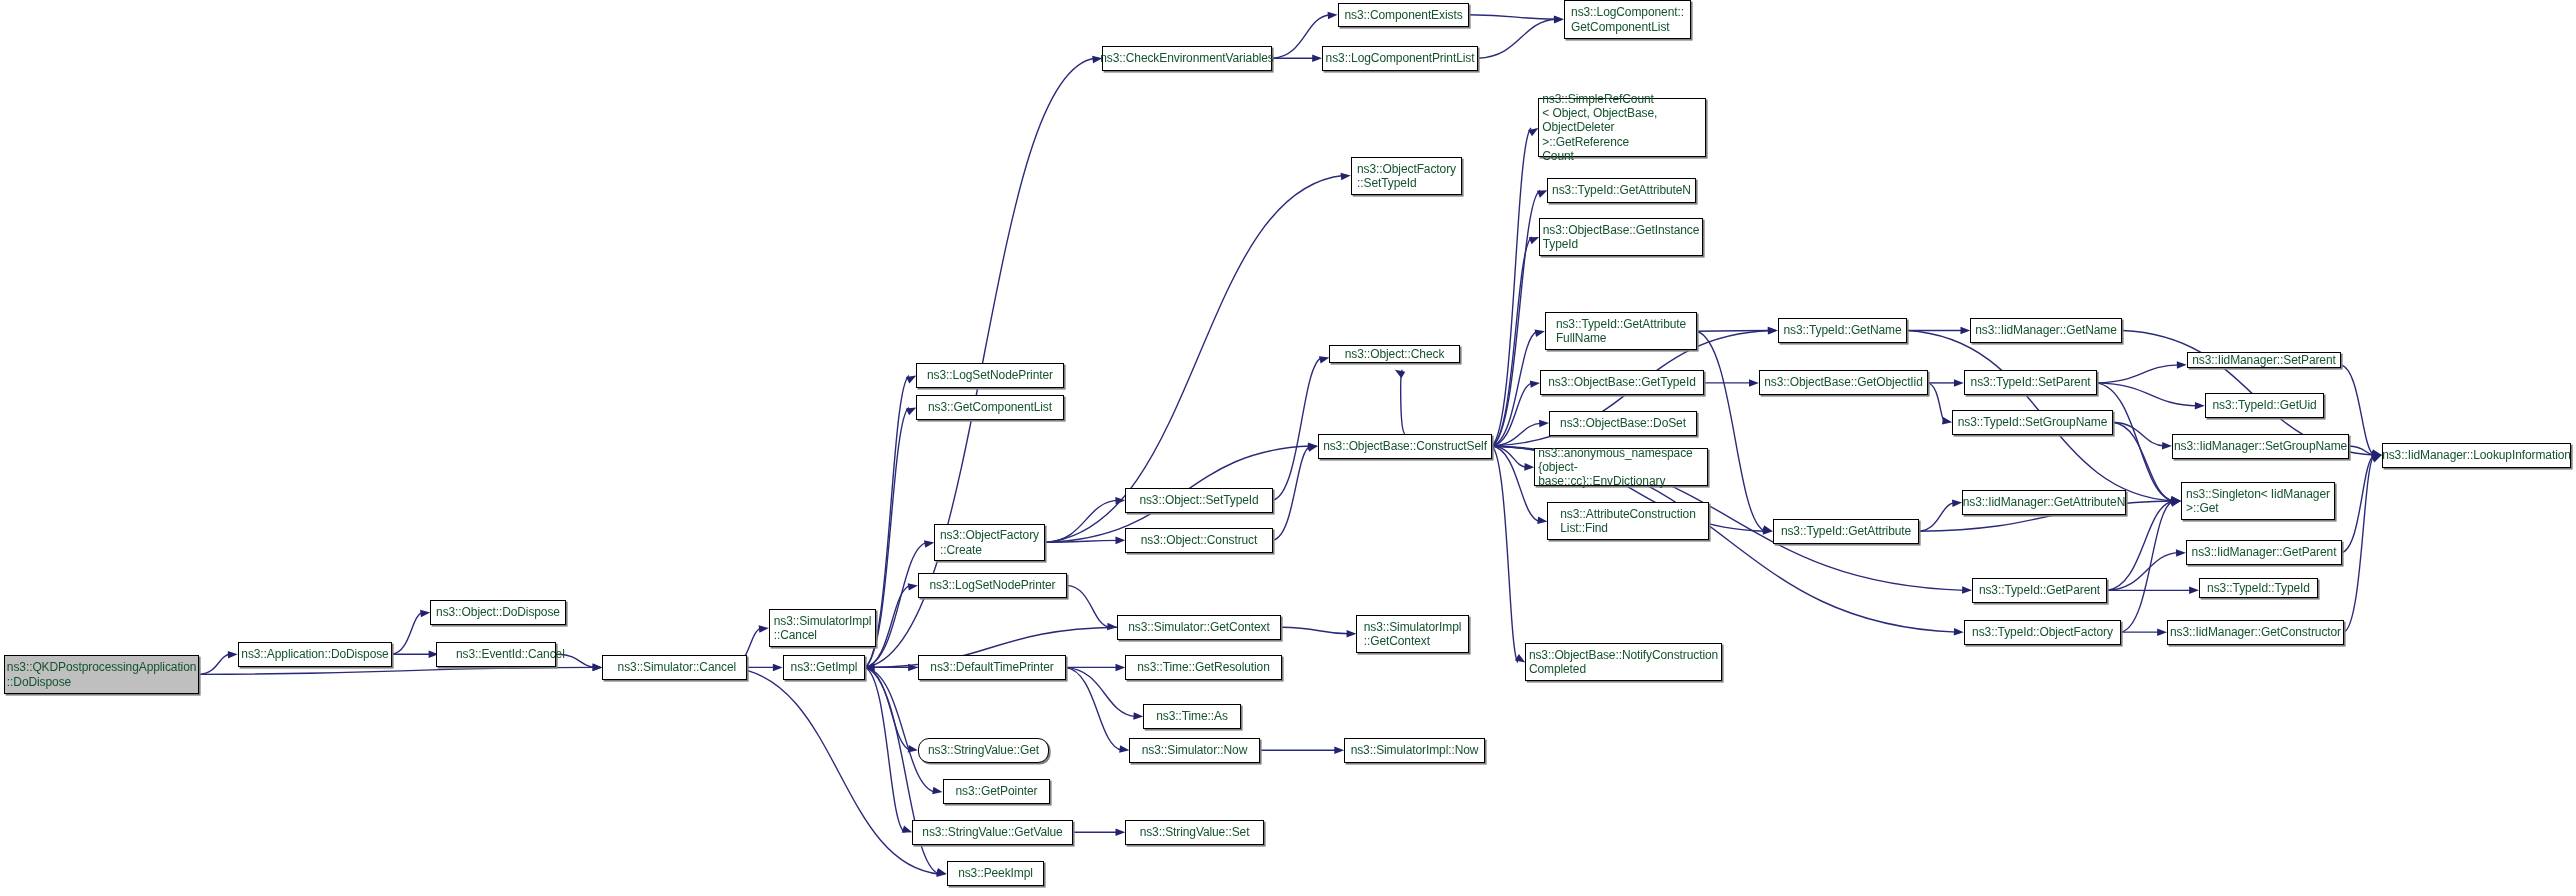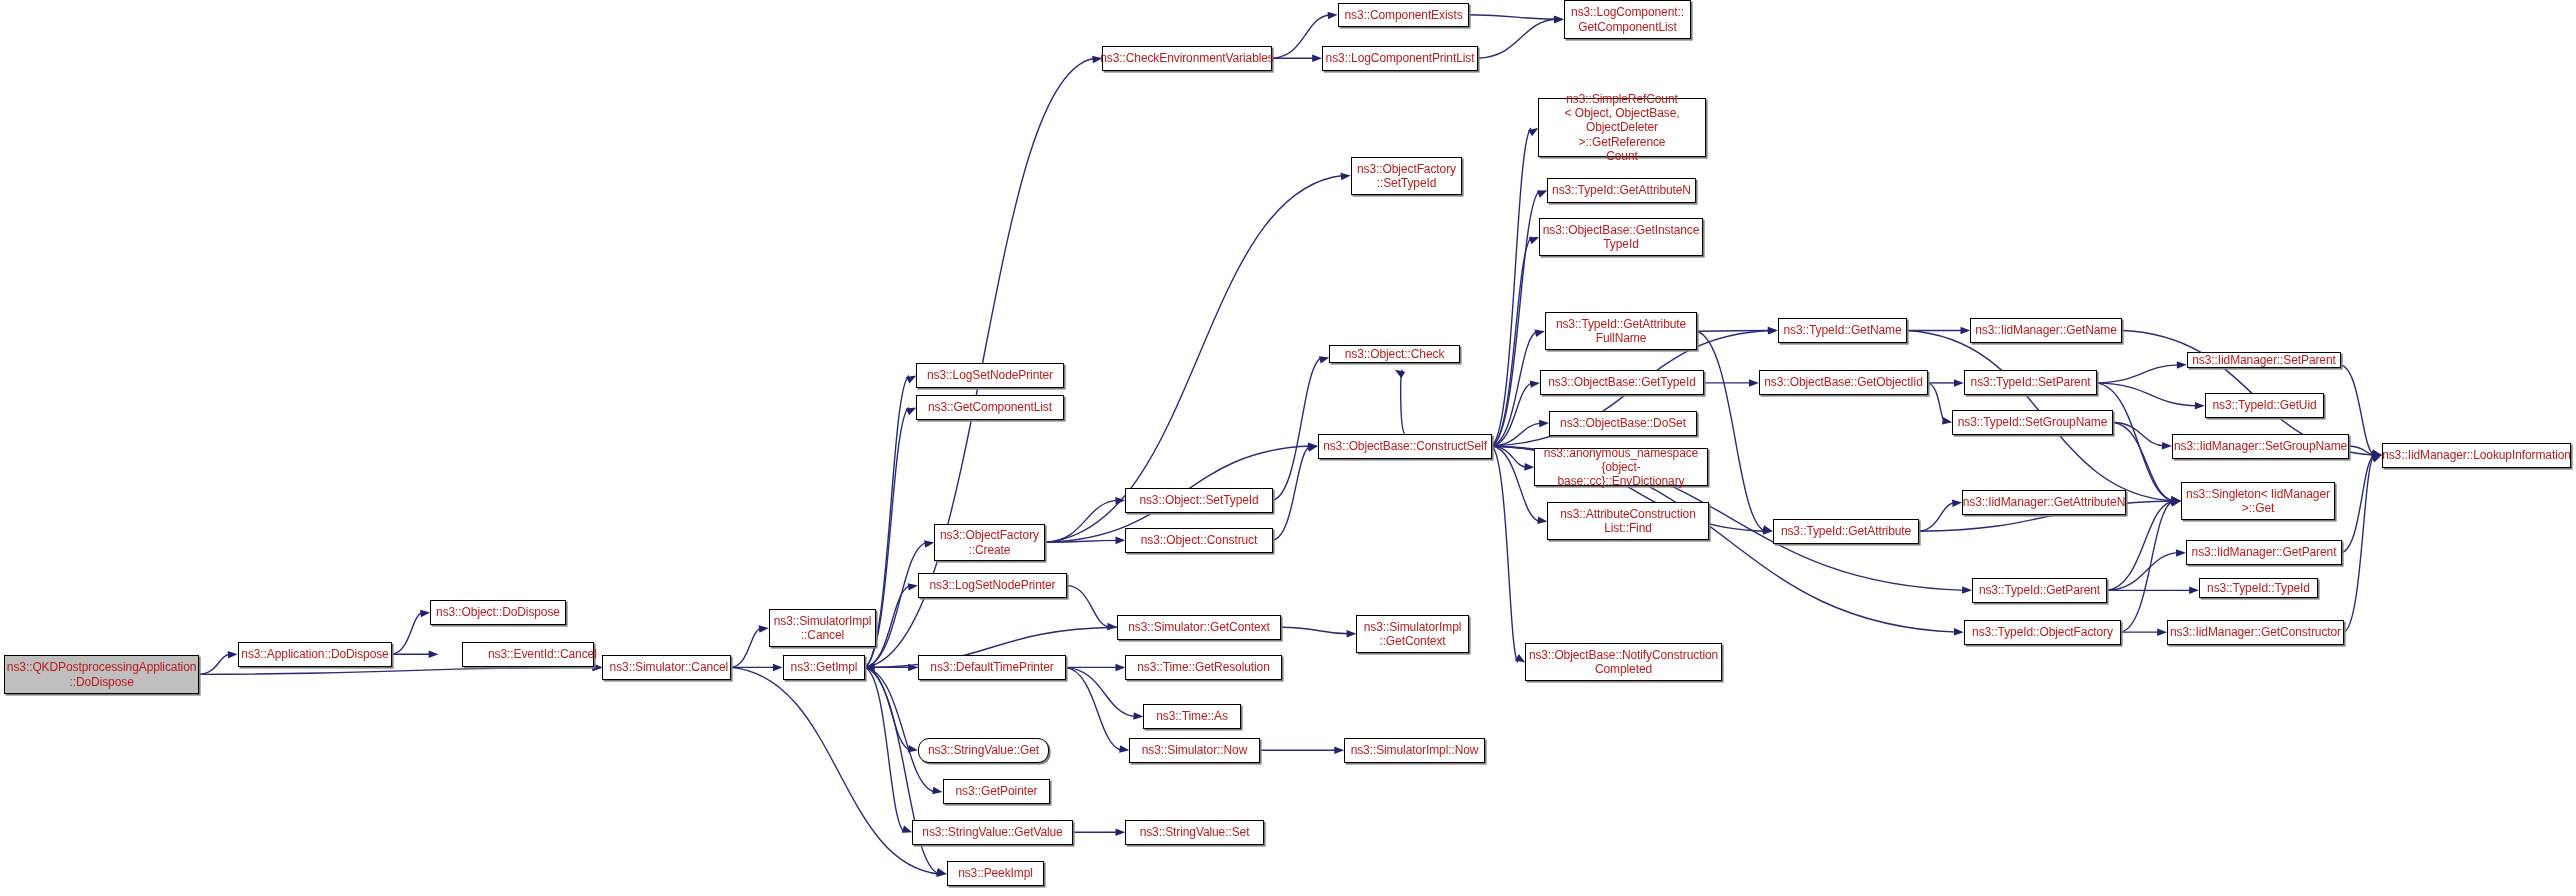"ns3::ComponentExists" .node { color: #b91c1c -> #14532d; text-align: center -> left }
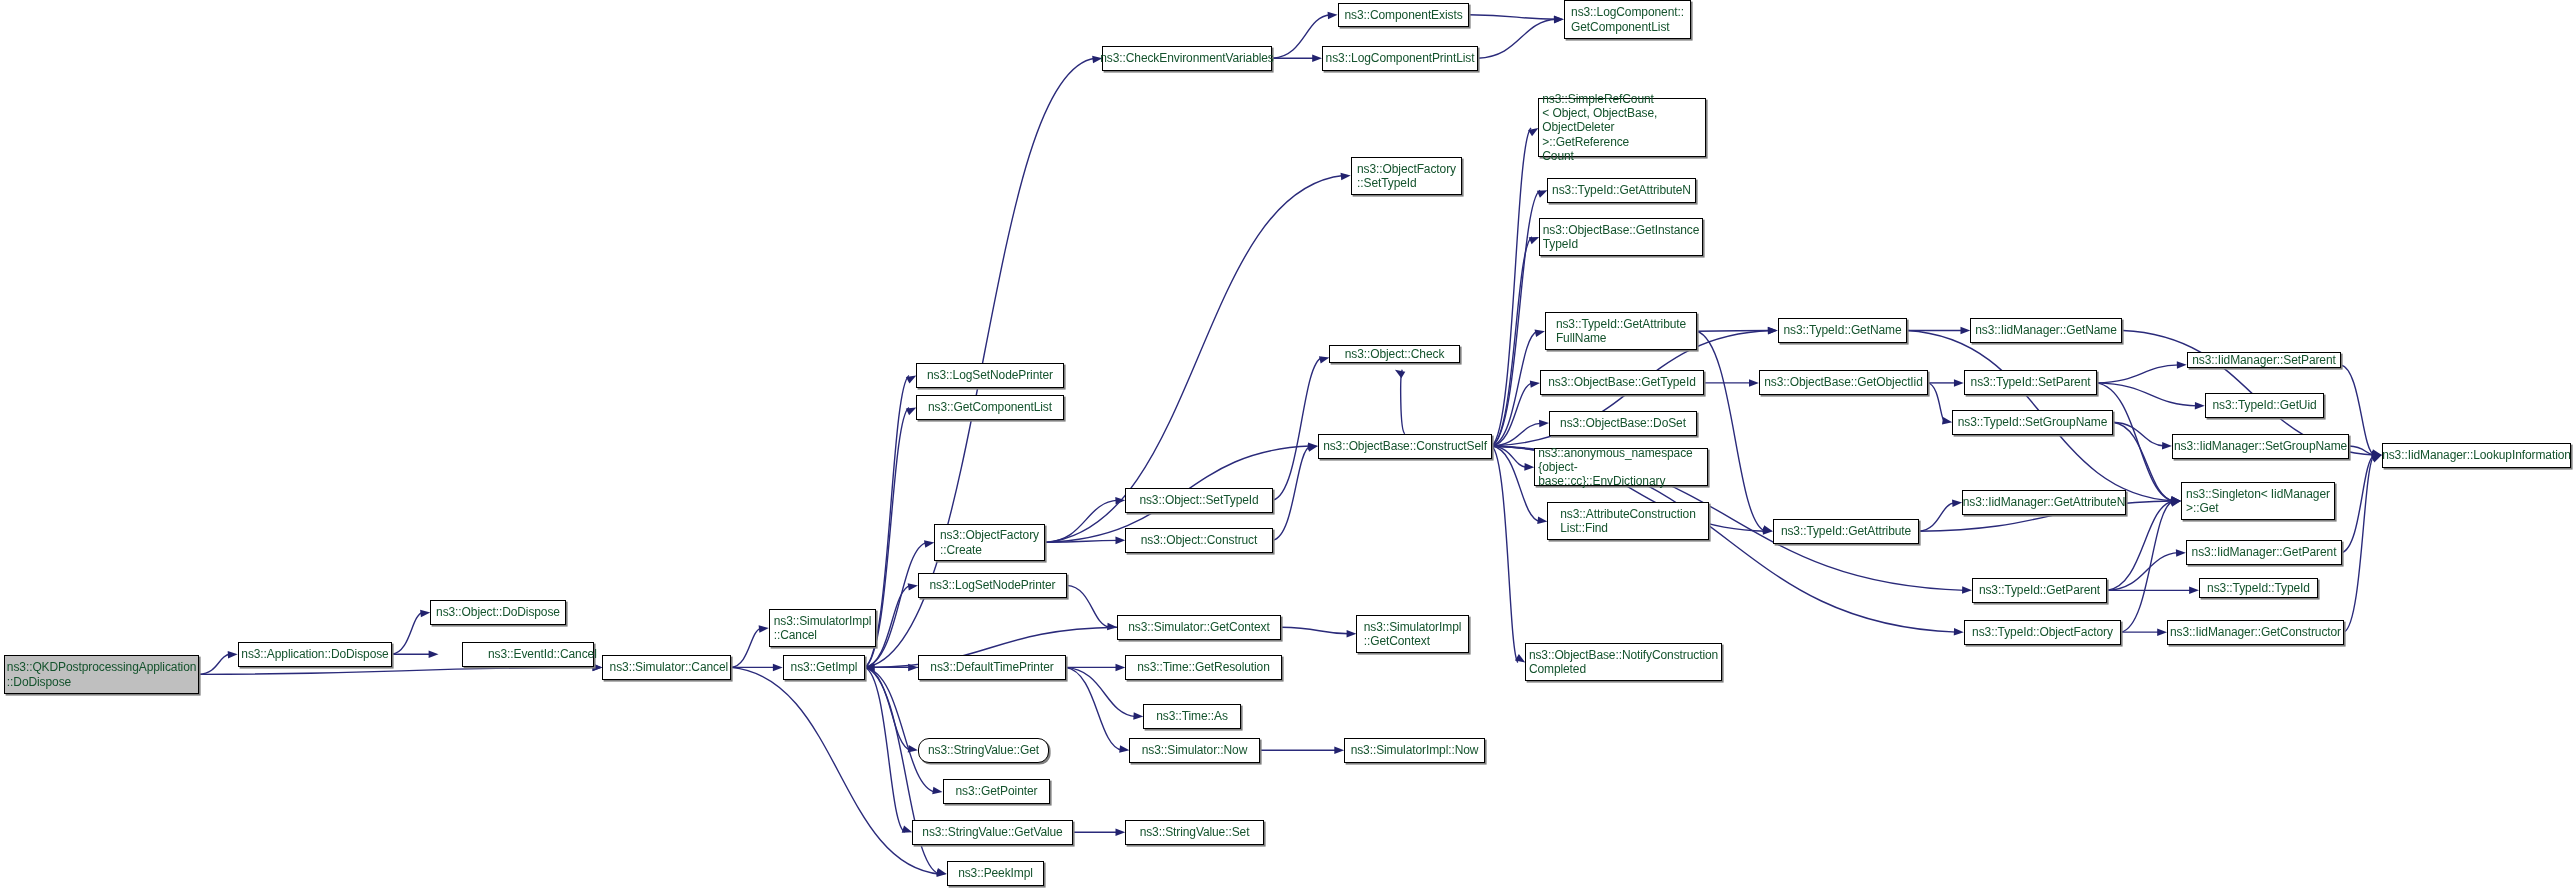"ns3::EventId::Cancel" div.node { left: 462px -> 436px; width: 132px -> 120px }
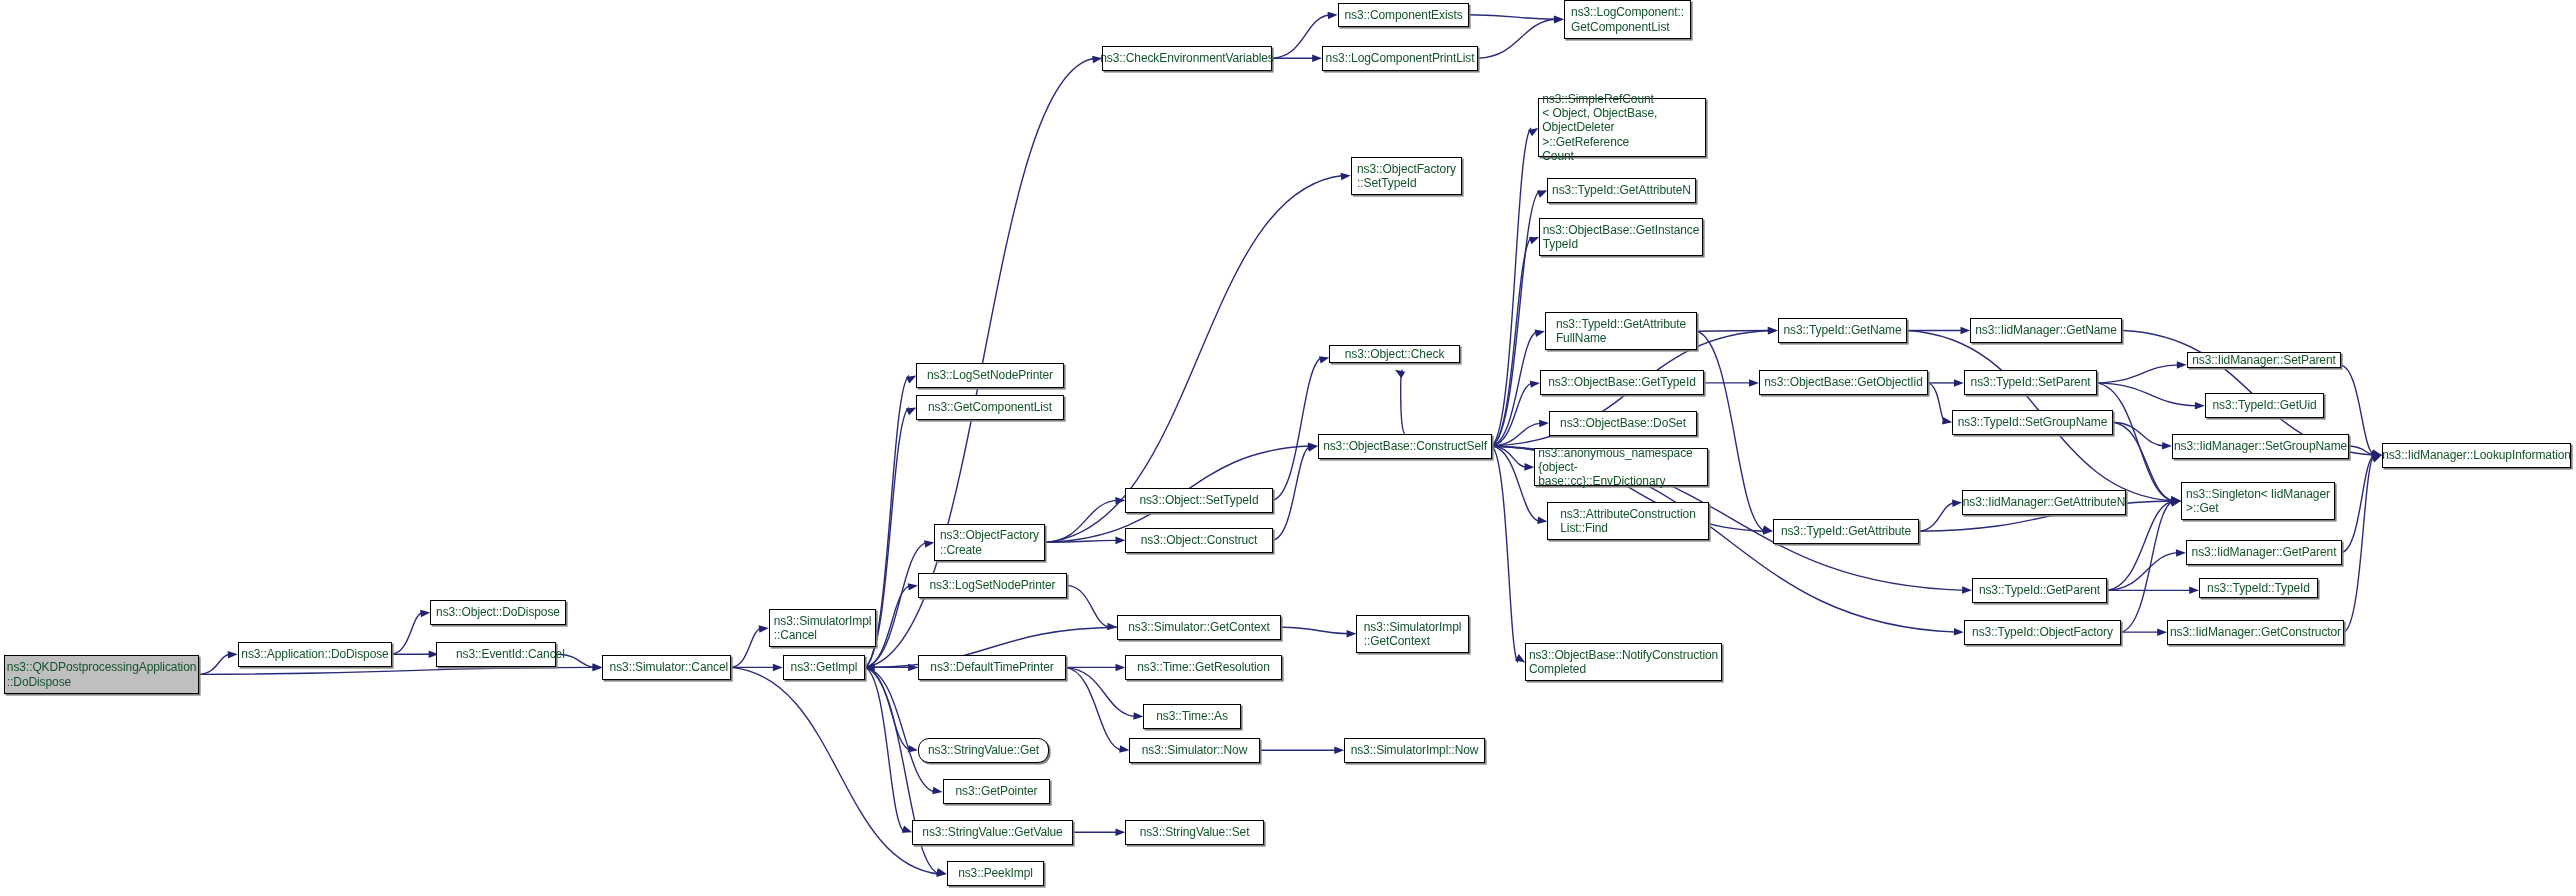"ns3::Simulator::Cancel" div.node { width: 129px -> 145px }
